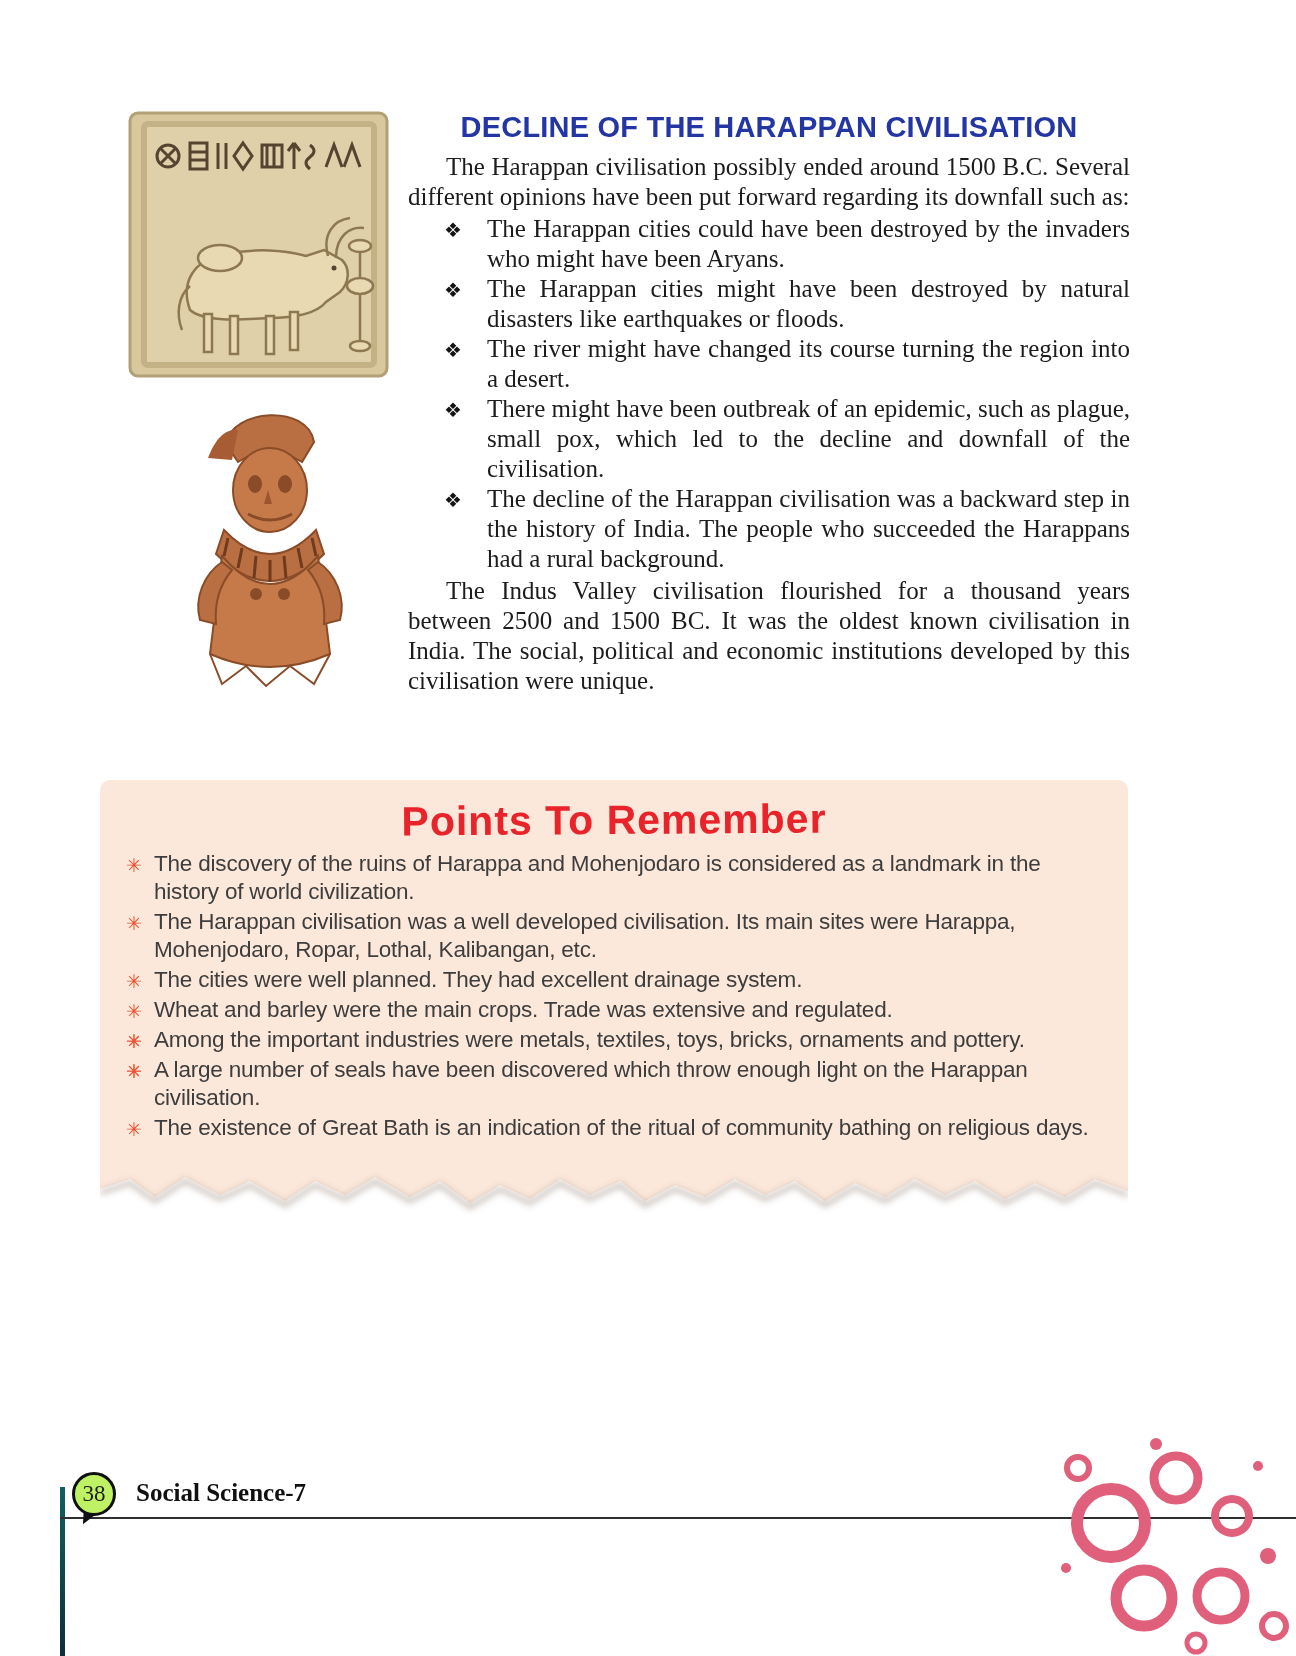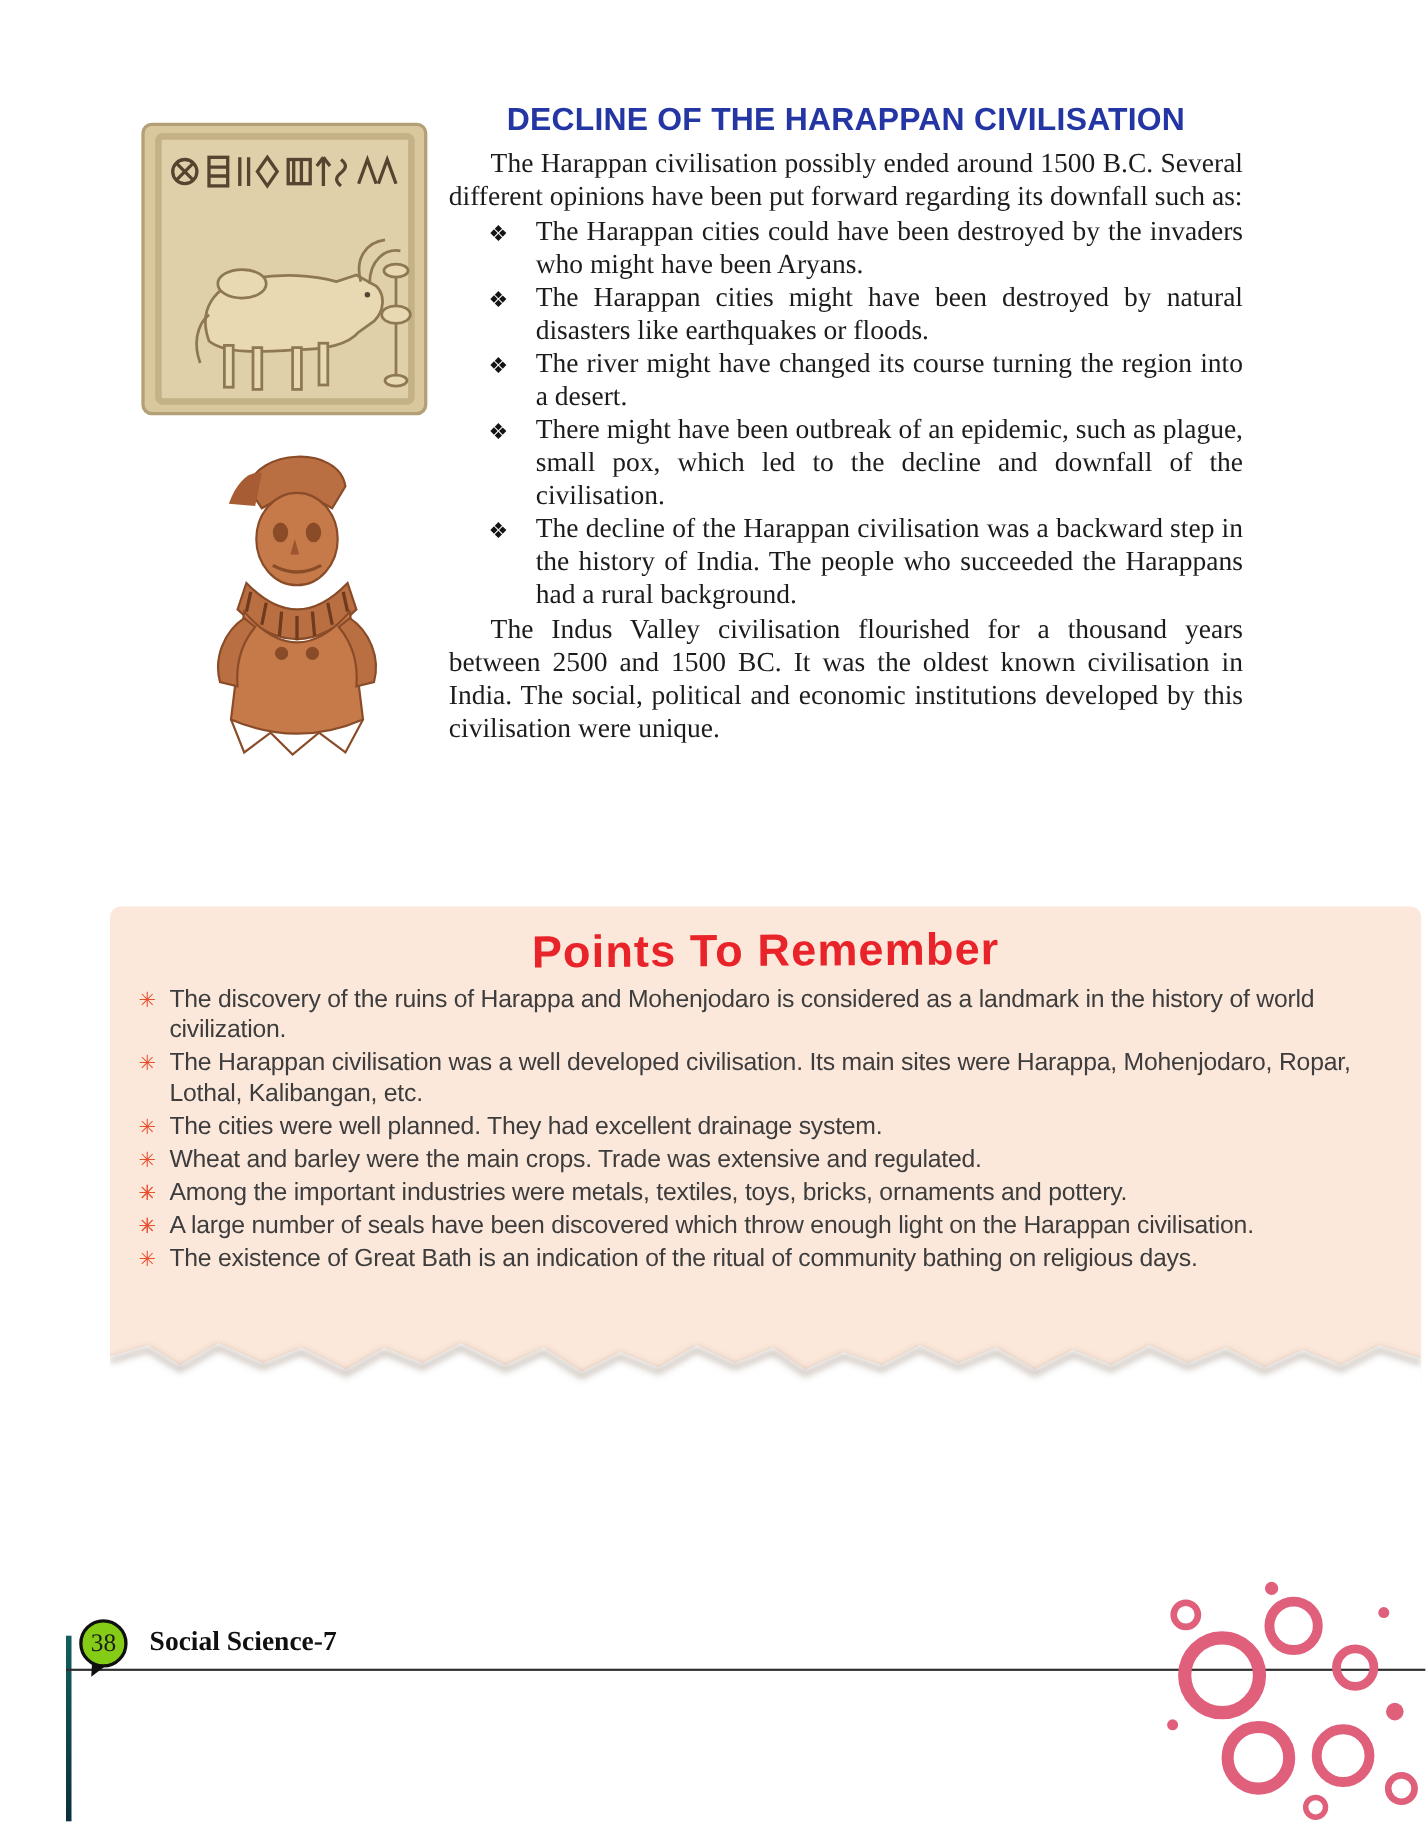"DECLINE OF THE HARAPPAN CIVILISATION" .article { top: 92px -> 110px }
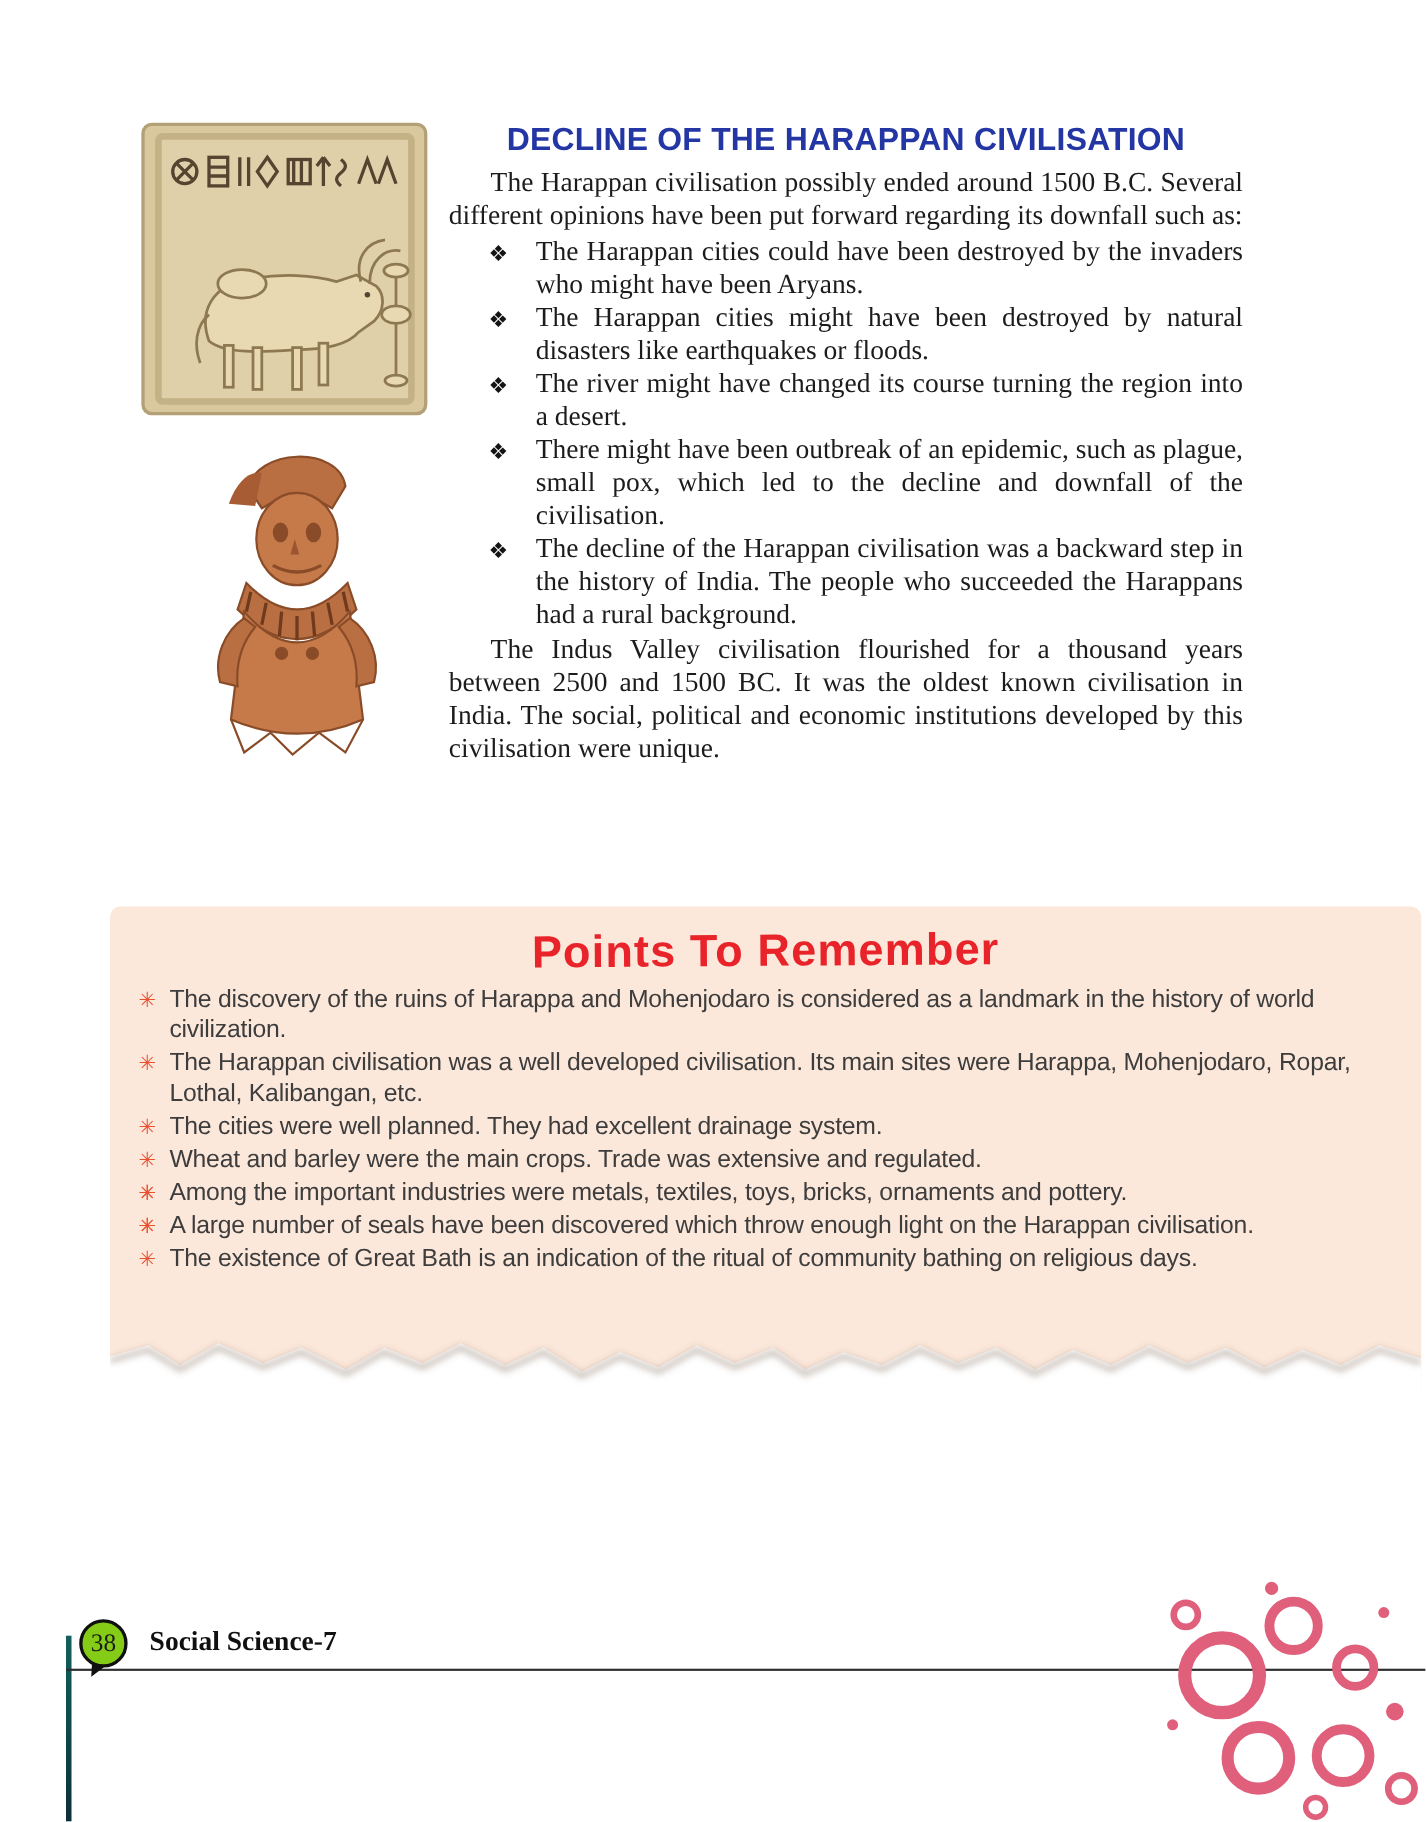"Points To Remember" .points-panel { top: 824px -> 780px; width: 1192px -> 1028px }
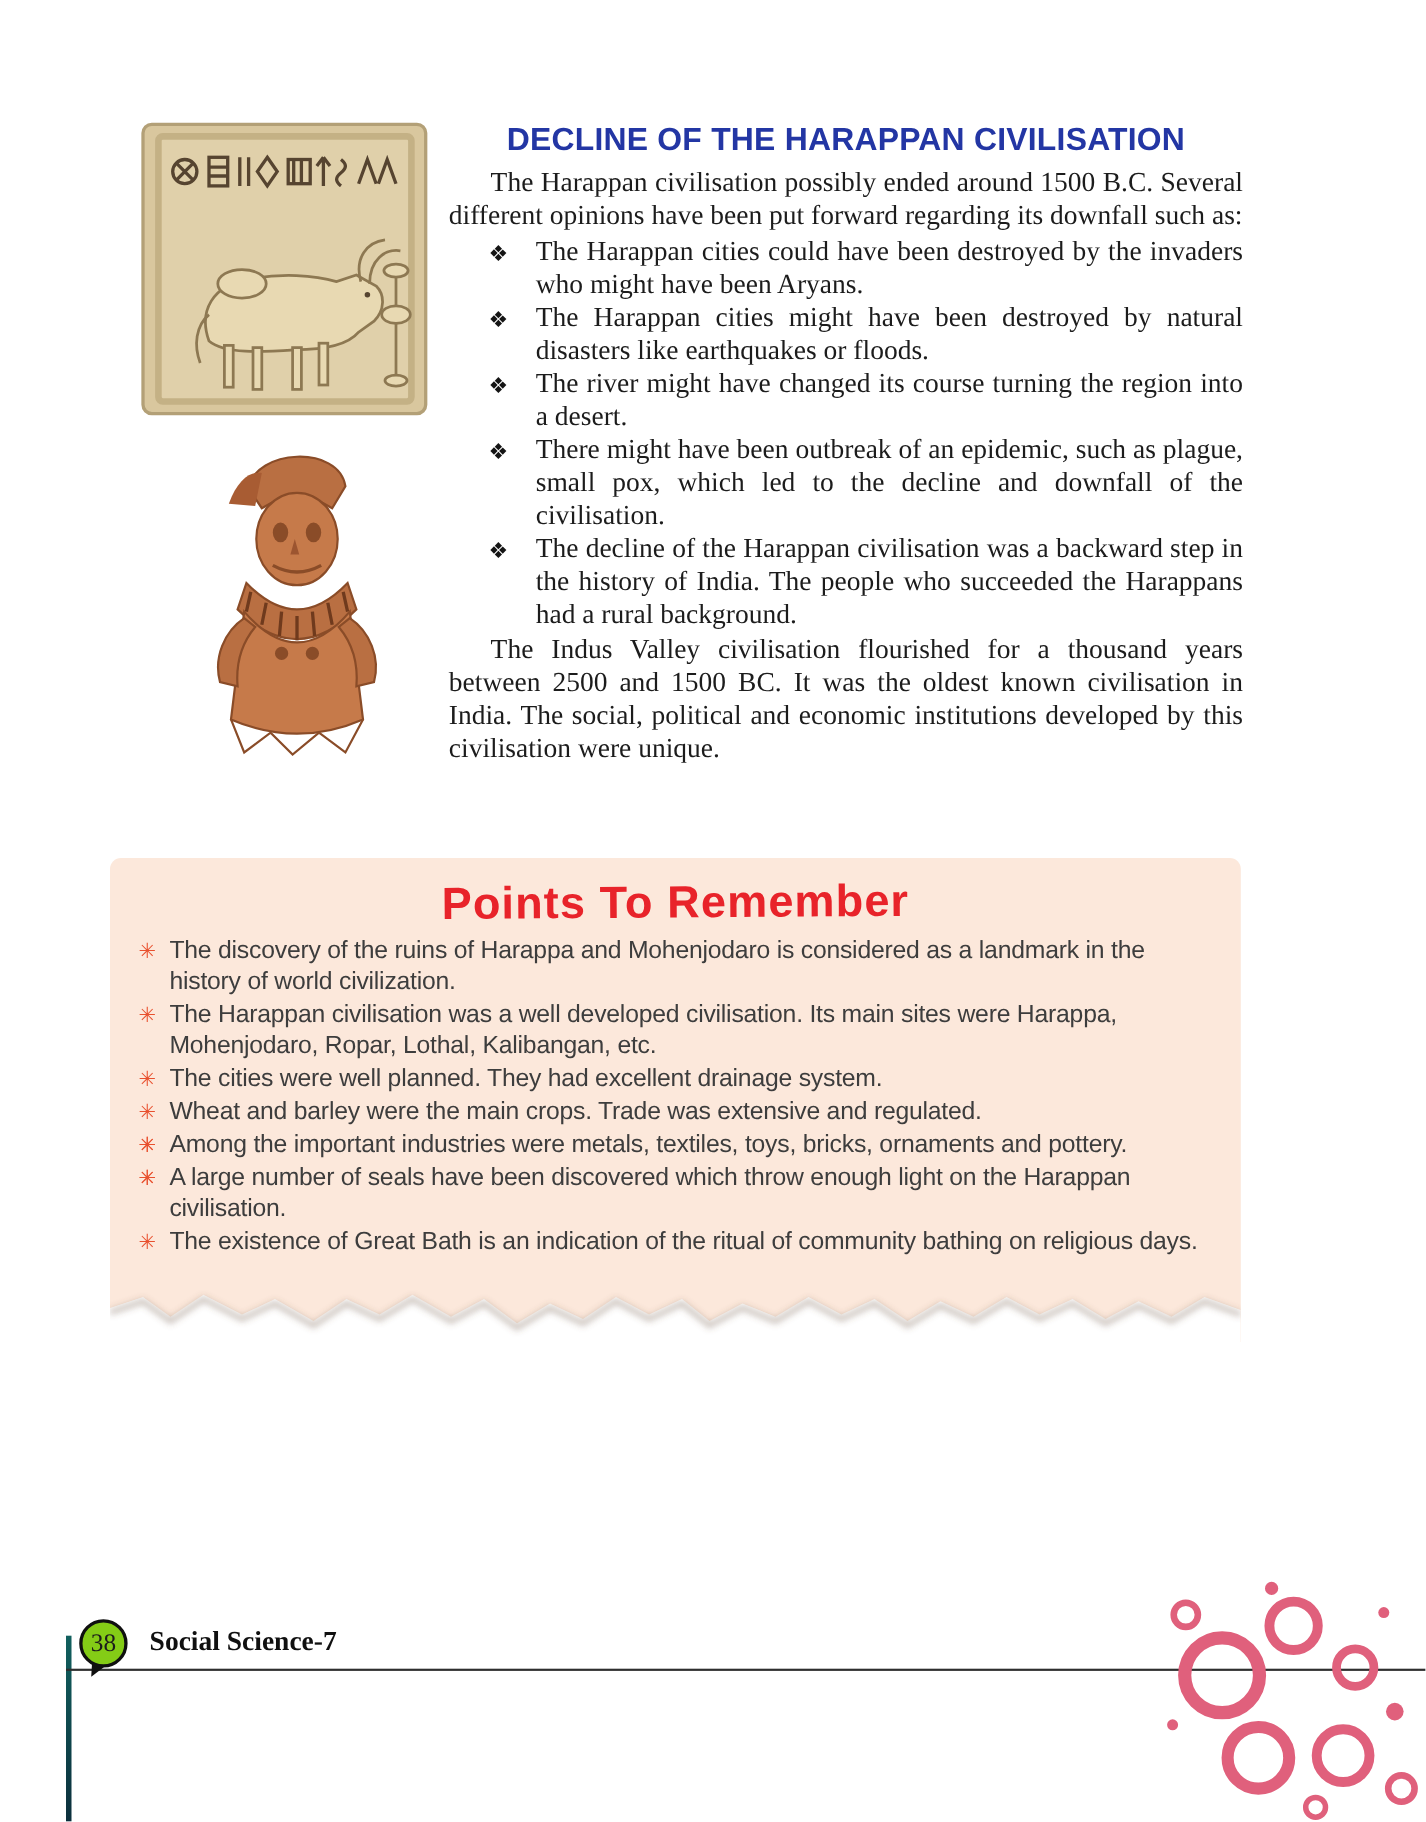"38" .page-badge { background: #84cc16 -> #bef264 }
